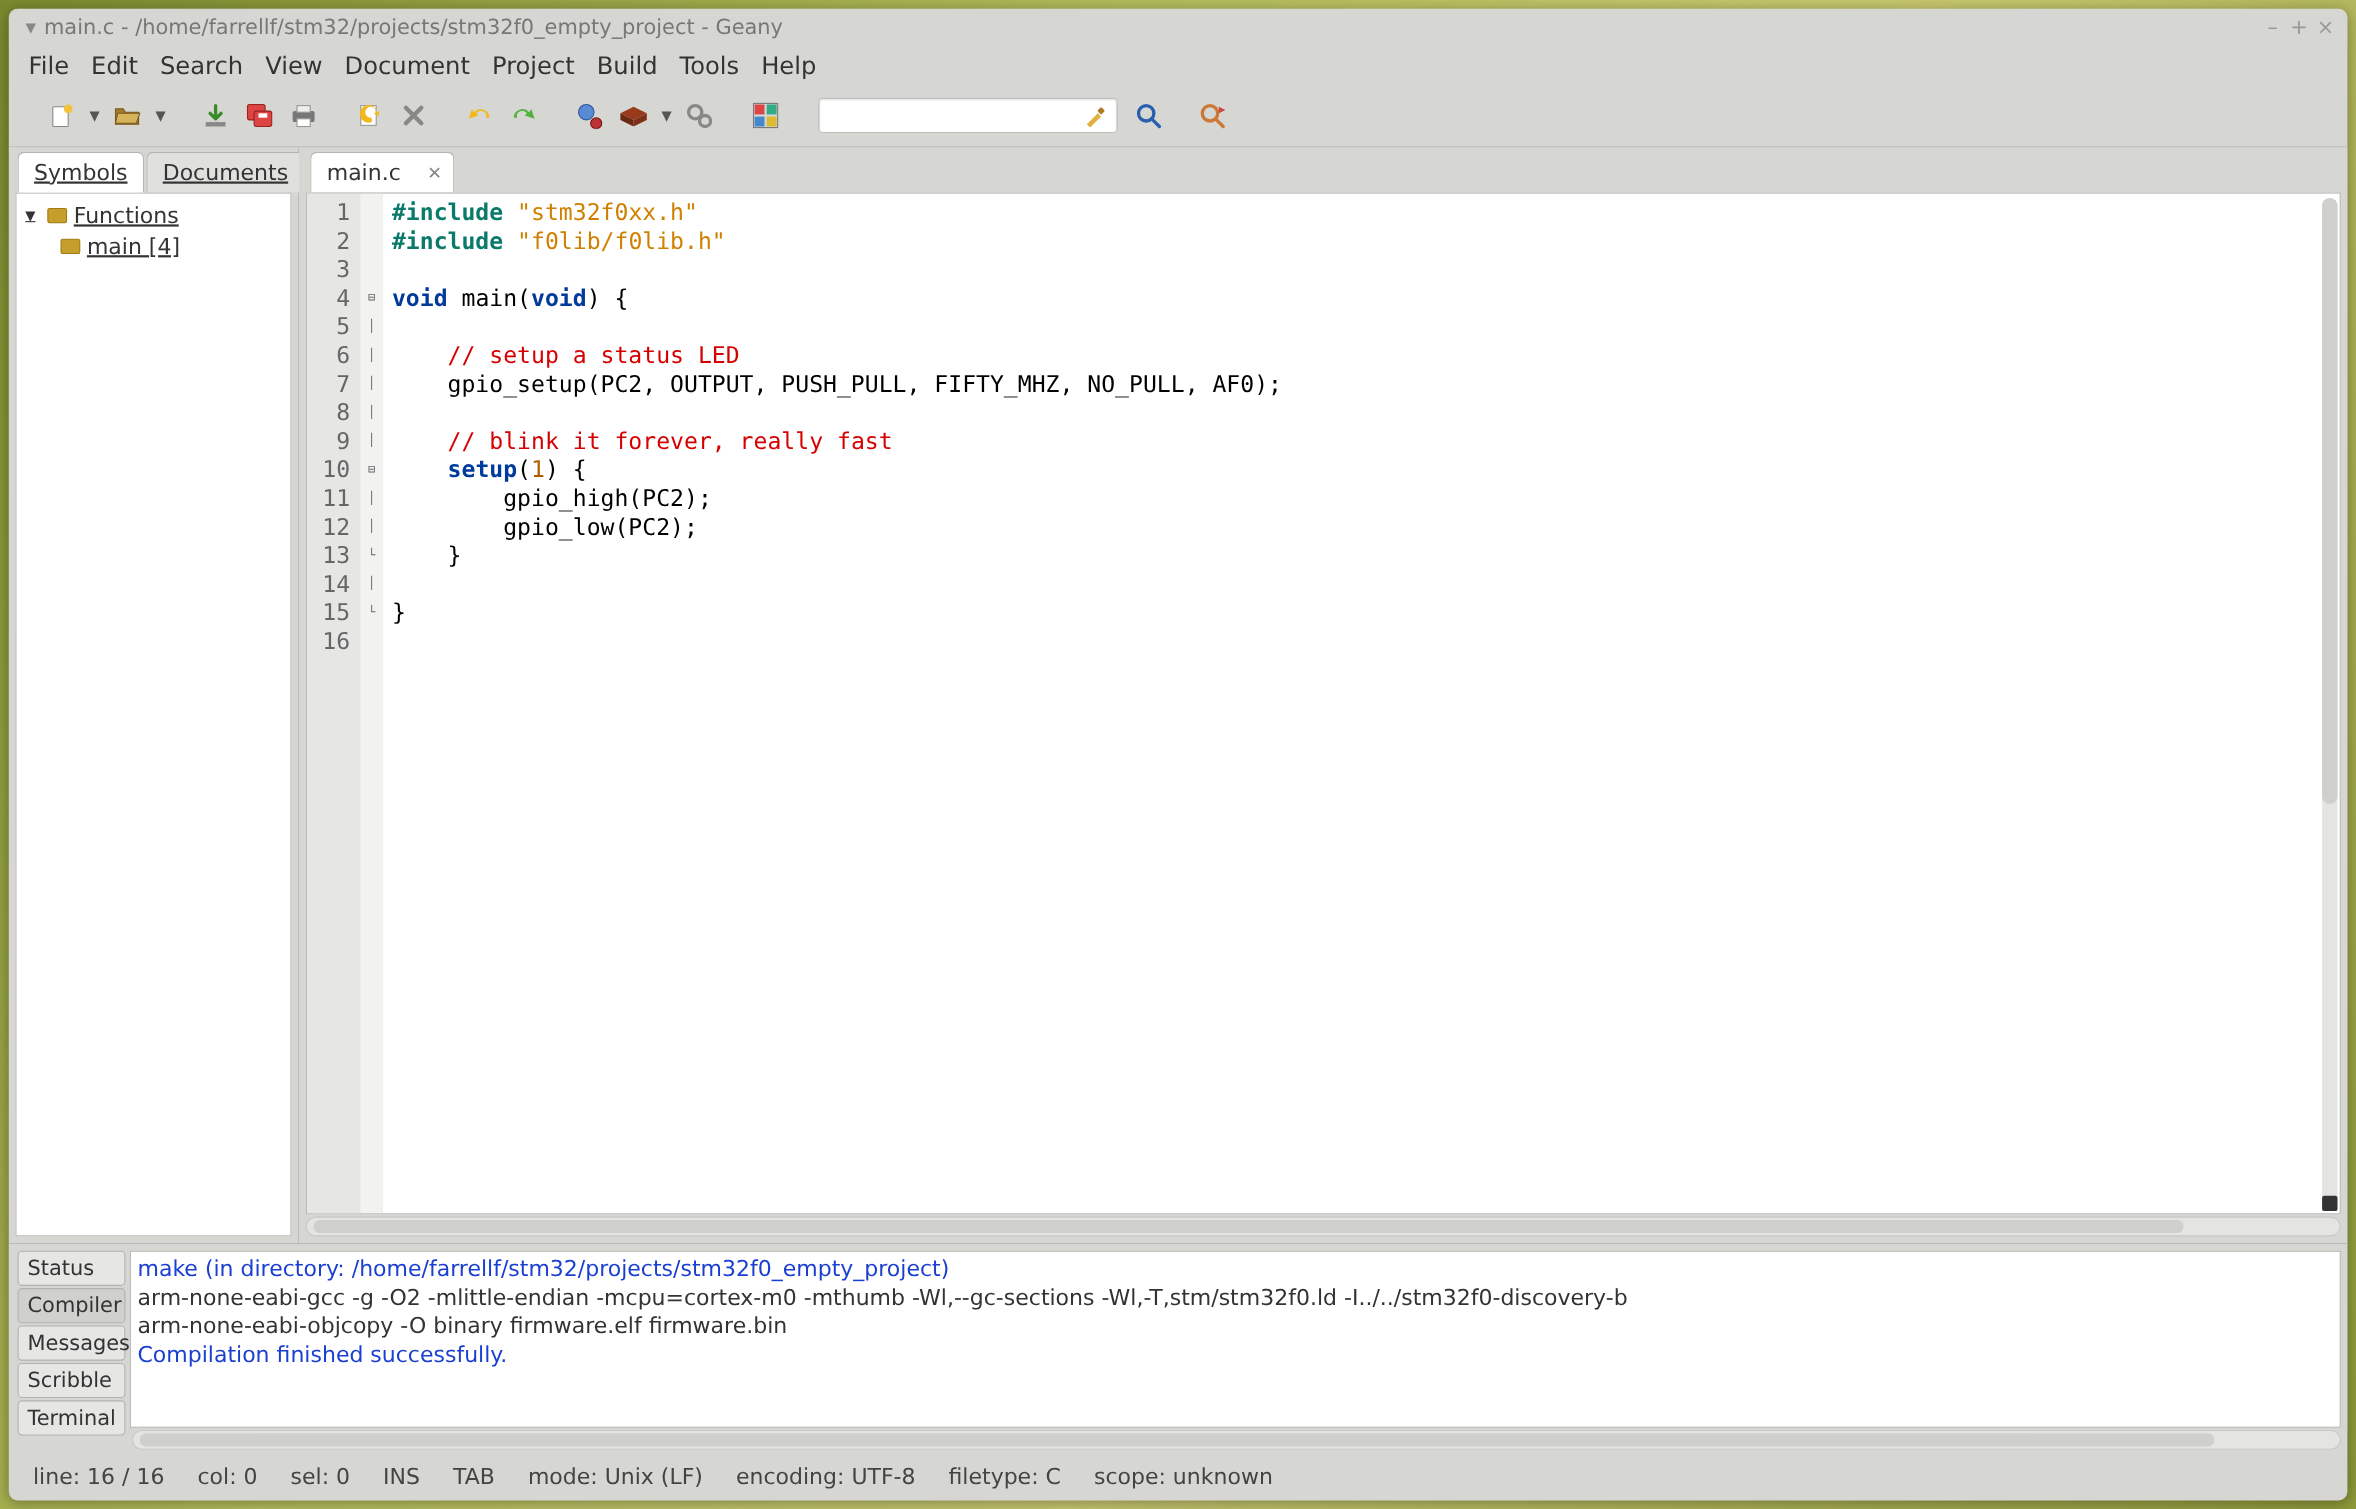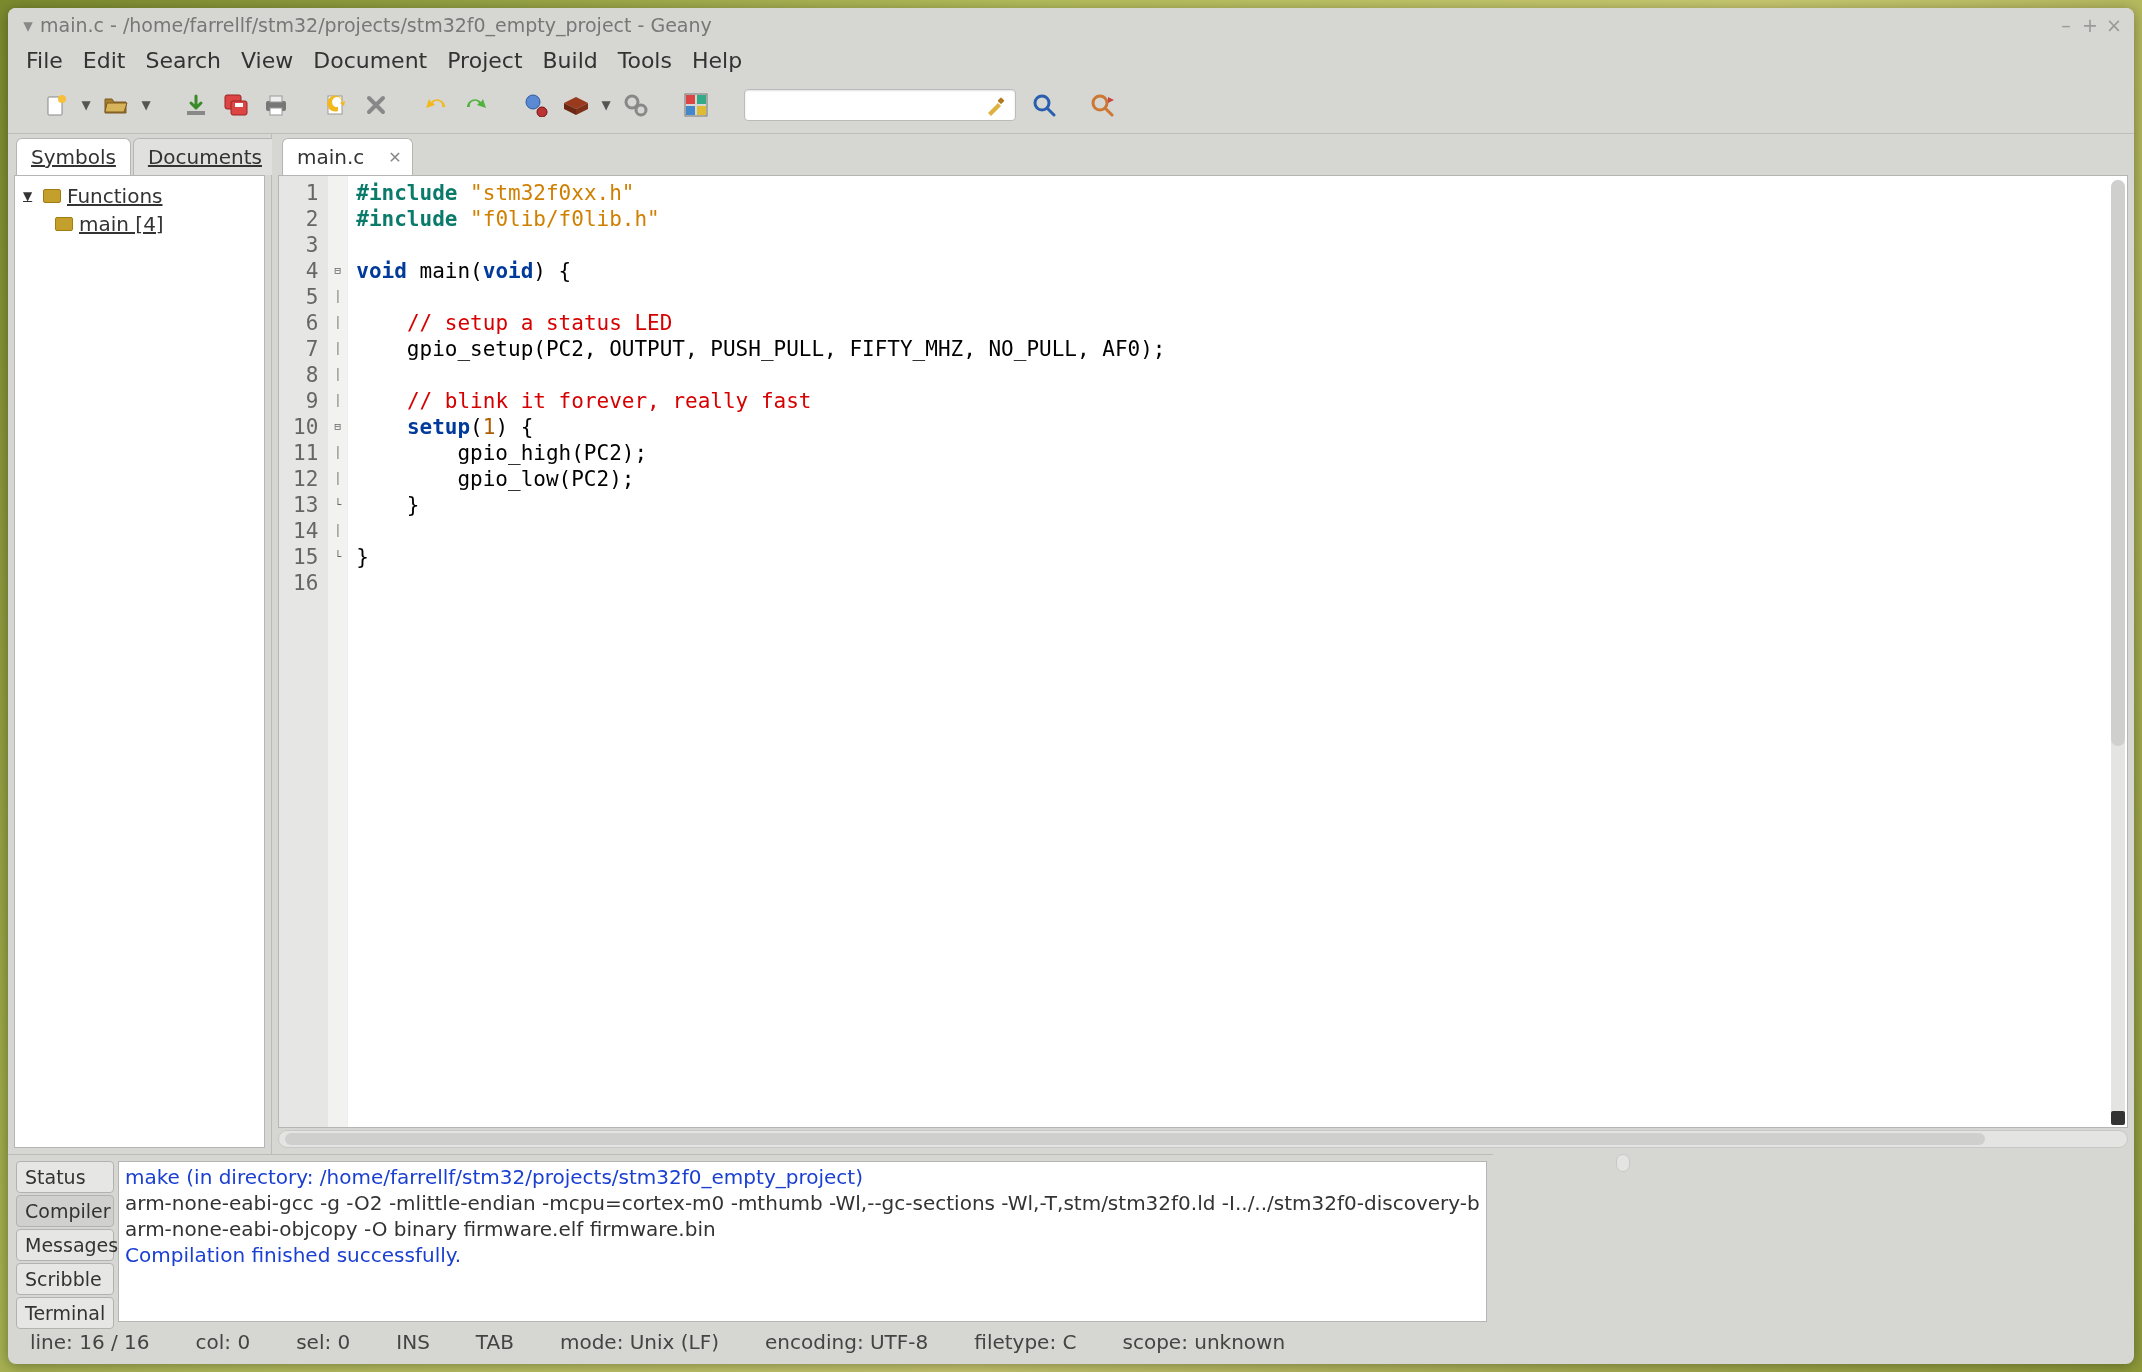"Status" .bottomwrap { flex-direction: row -> column; gap: 11px -> none }
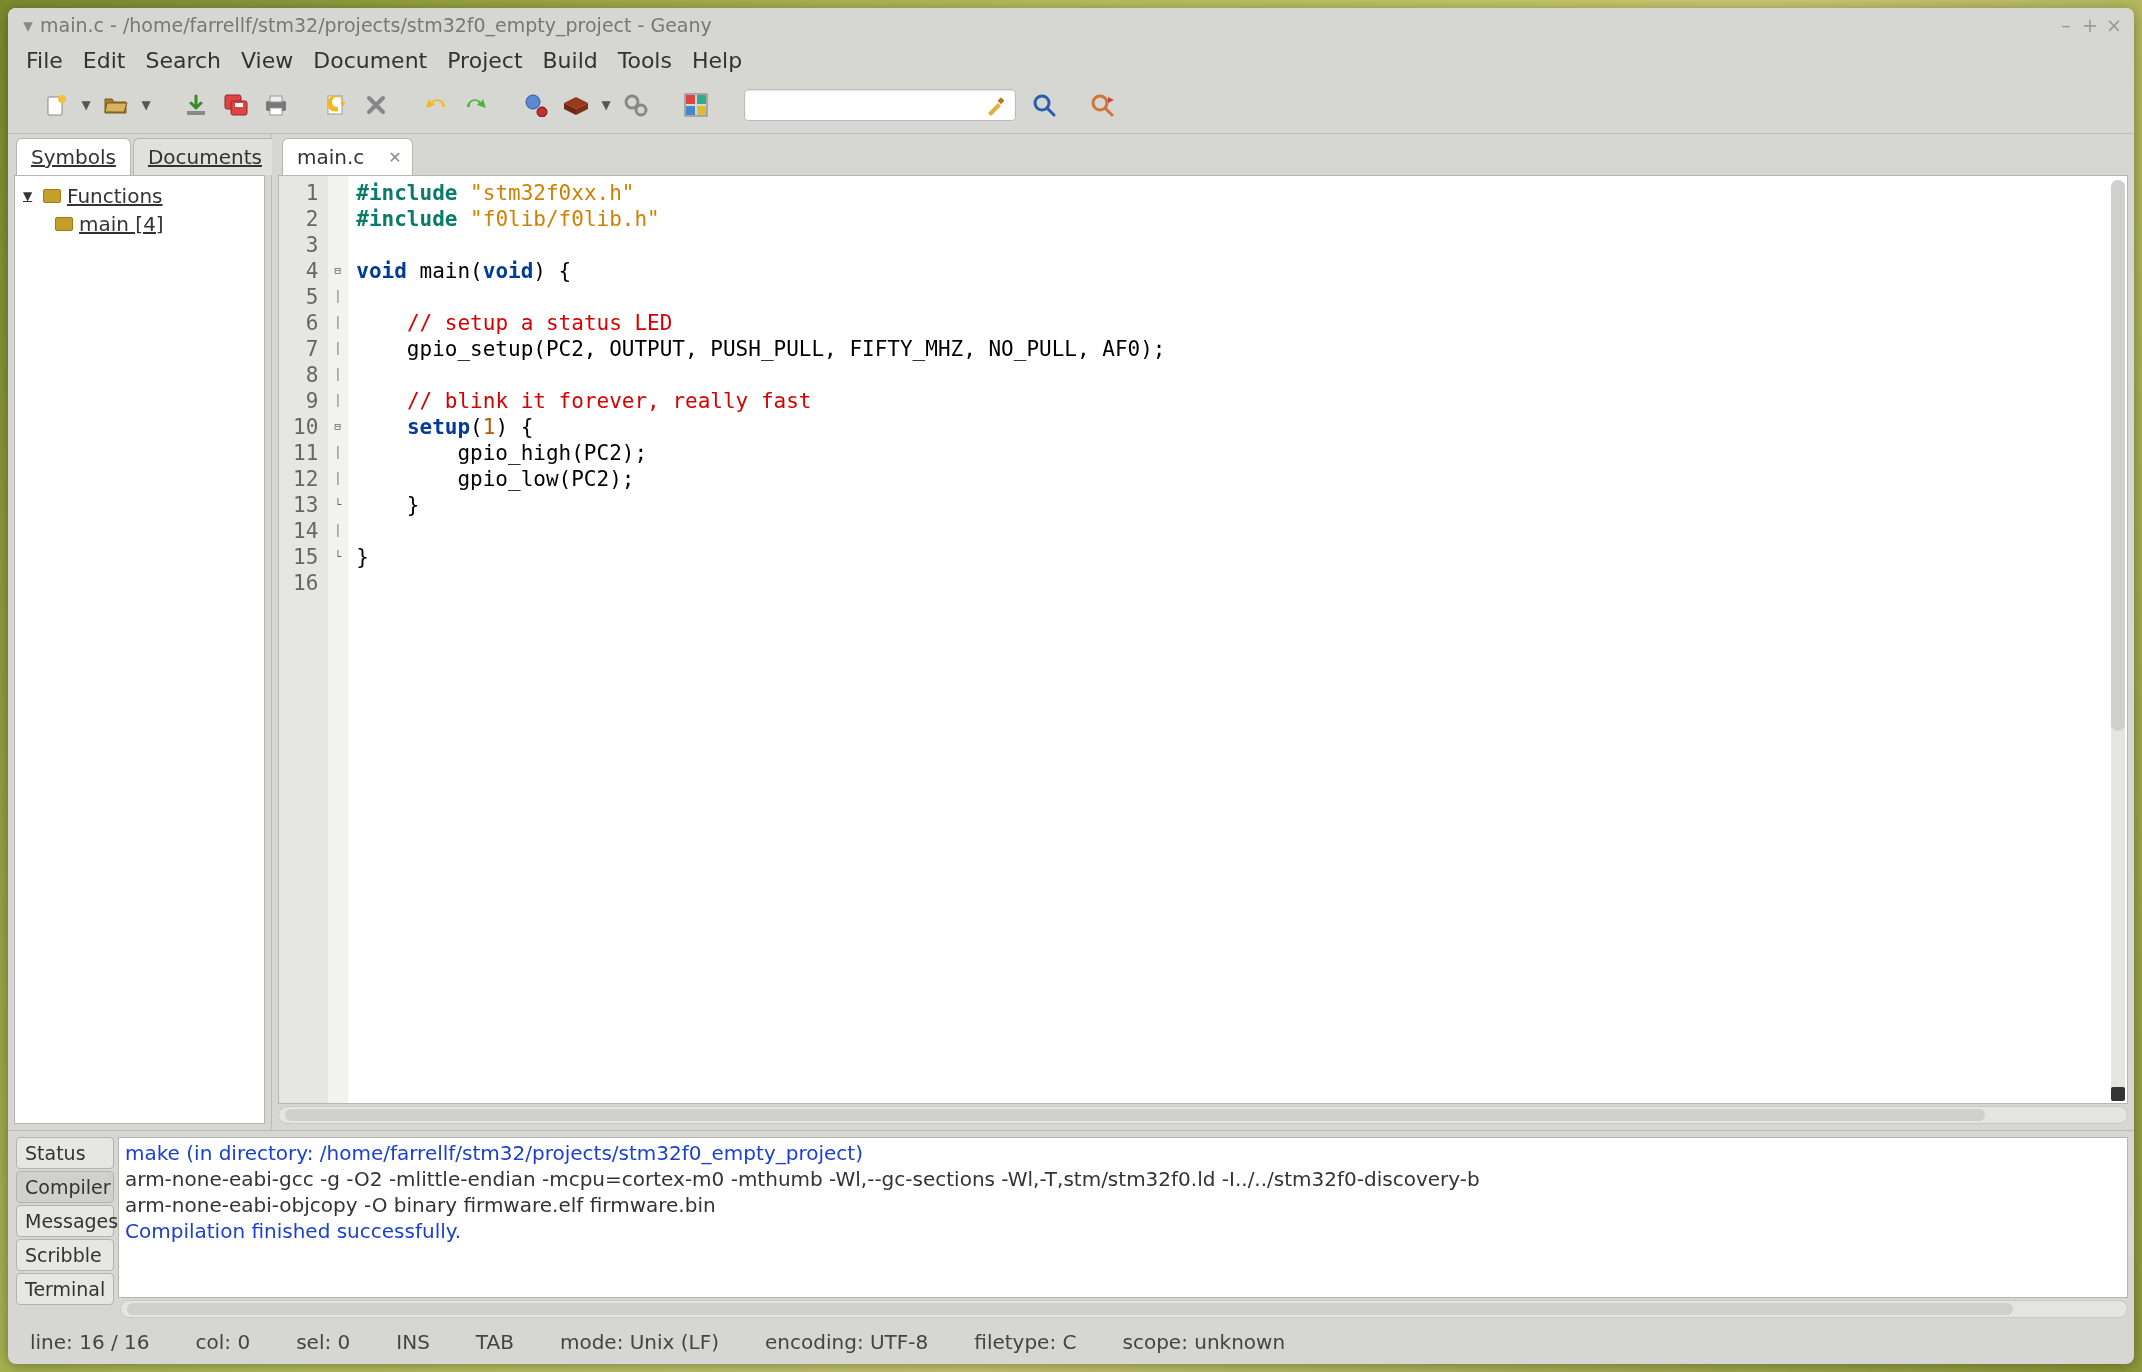"line: 16 / 16" .statusbar { gap: 46px -> 30px }
